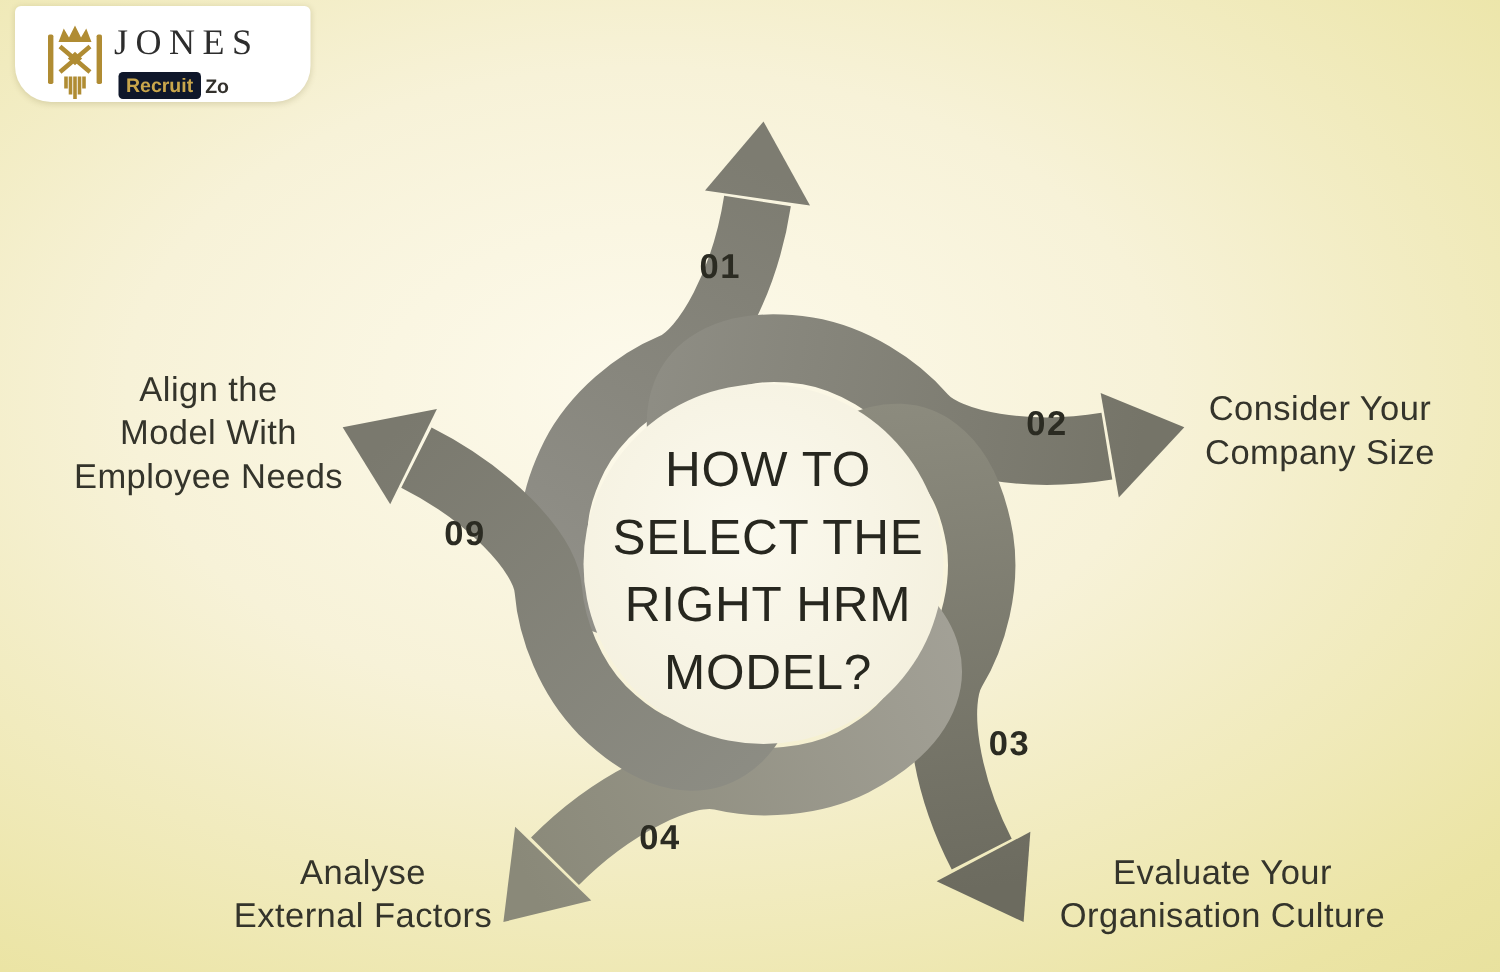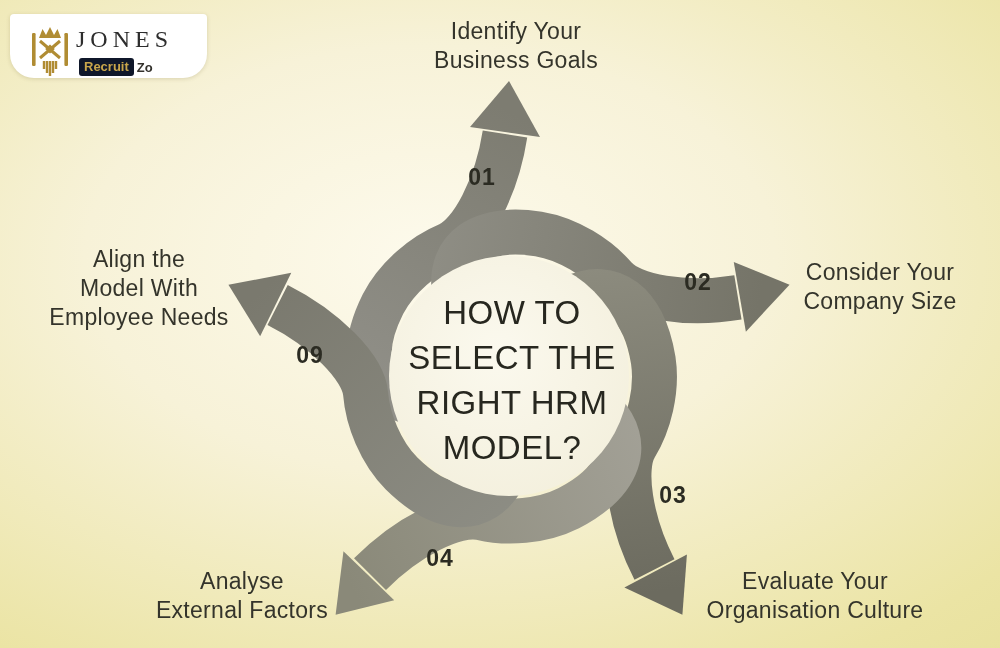"JONES" .logo { top: 14px -> 4px }
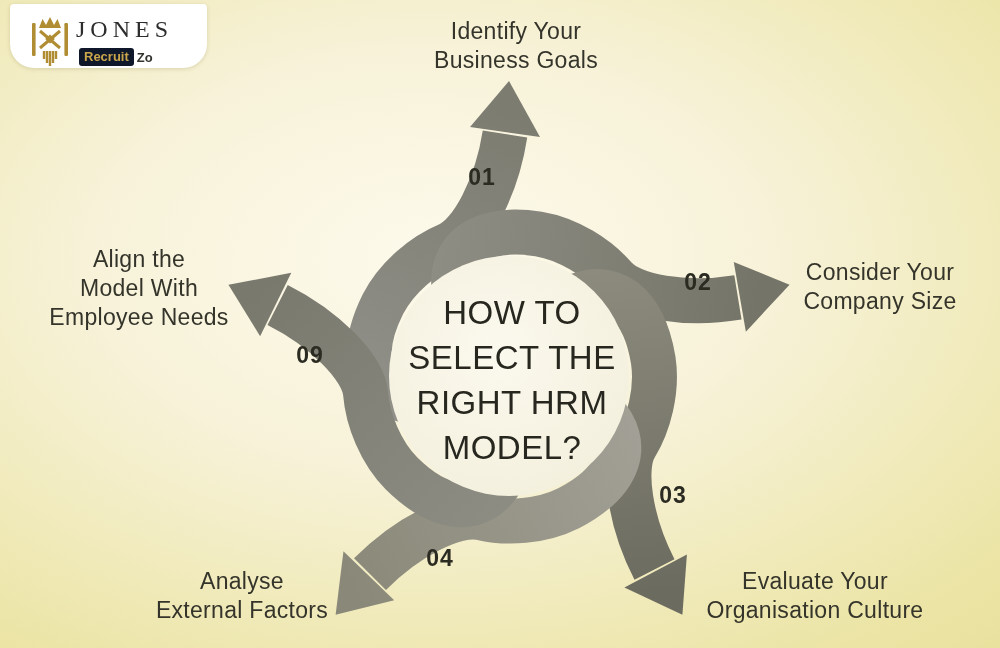"Identify Your" div.step-label { html: <div>Identify Your Business Goals</div> -> none }
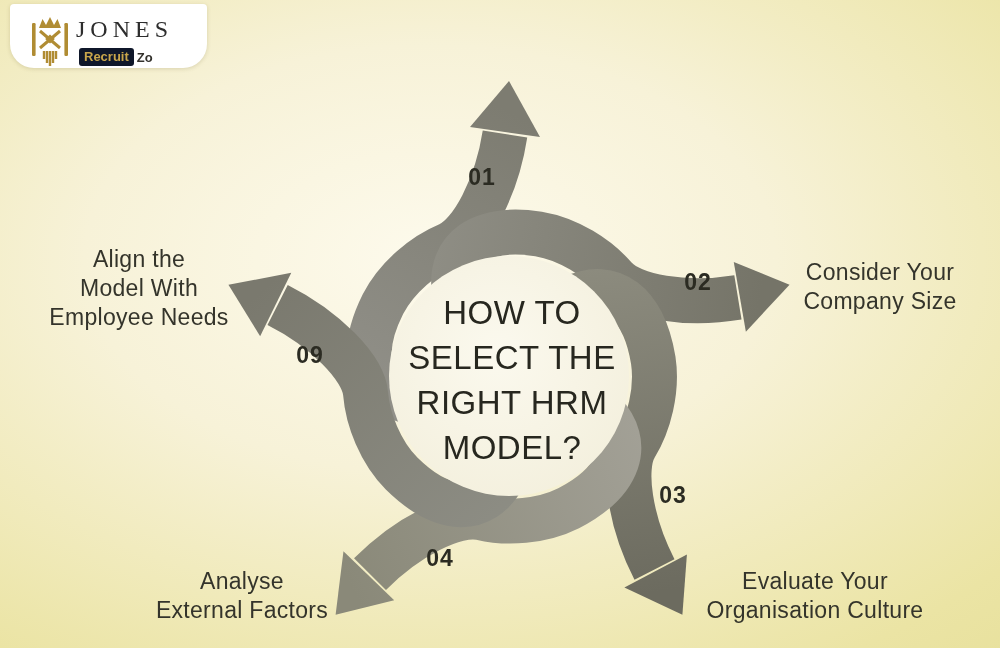"01" .n1 { left: 452px -> 434px; text-align: none -> right }
